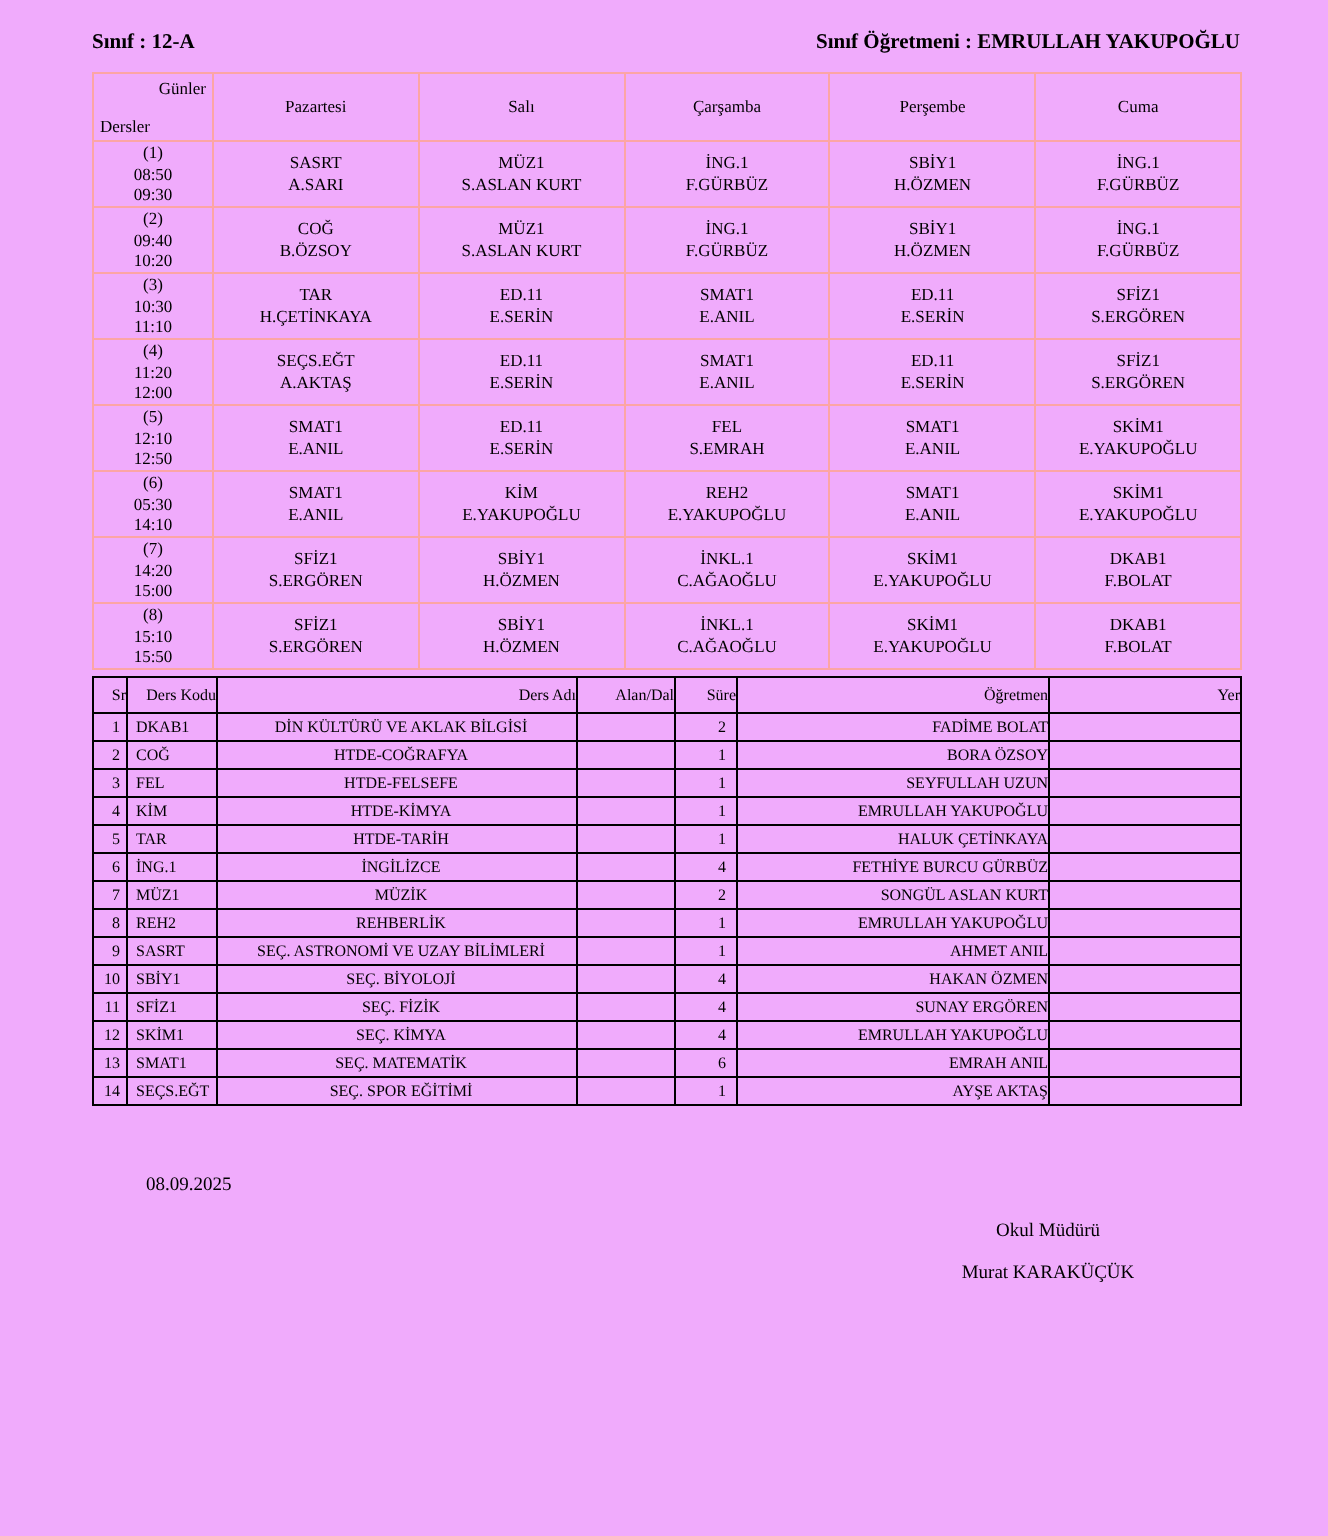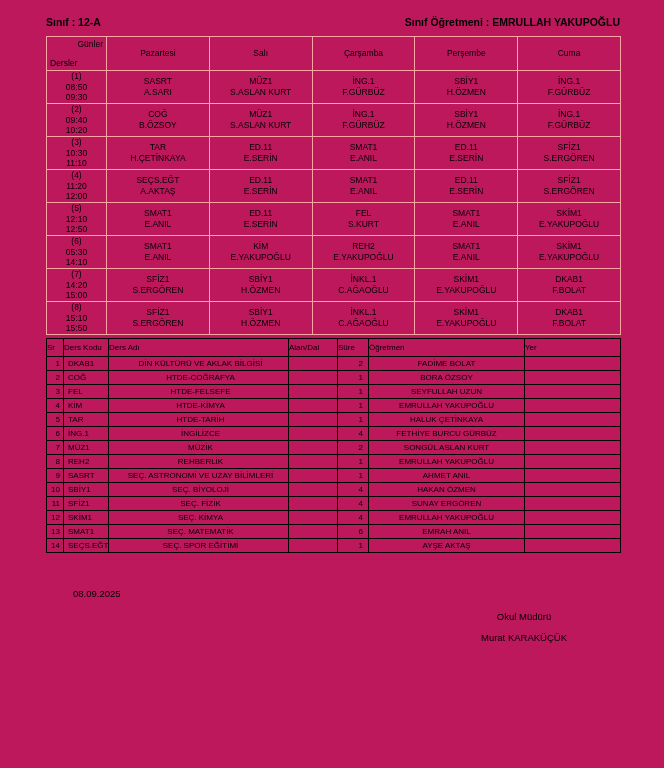"Sınıf : 12-A" .sheet { background: #be185d -> #f0abfc; font-family: none -> Liberation Serif, serif }
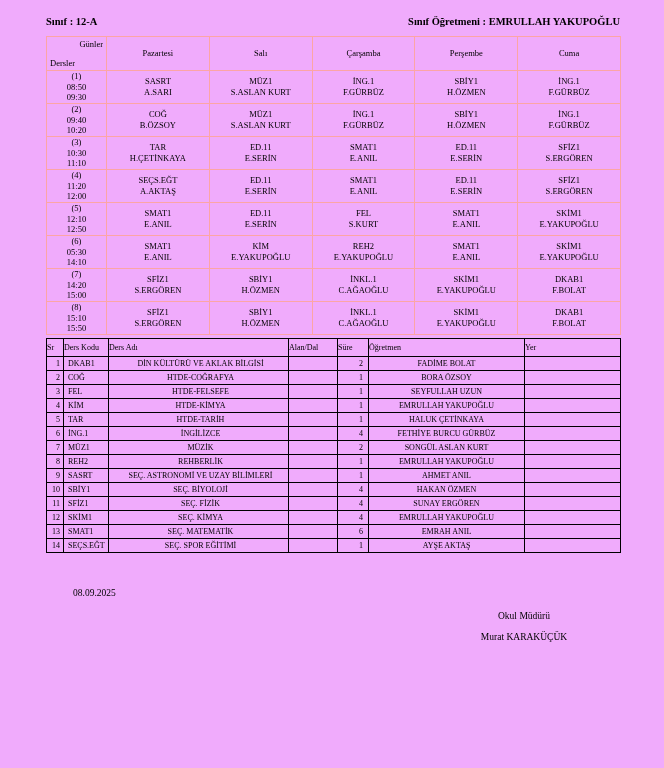"S.KURT" div { text: S.KURT -> S.EMRAH }
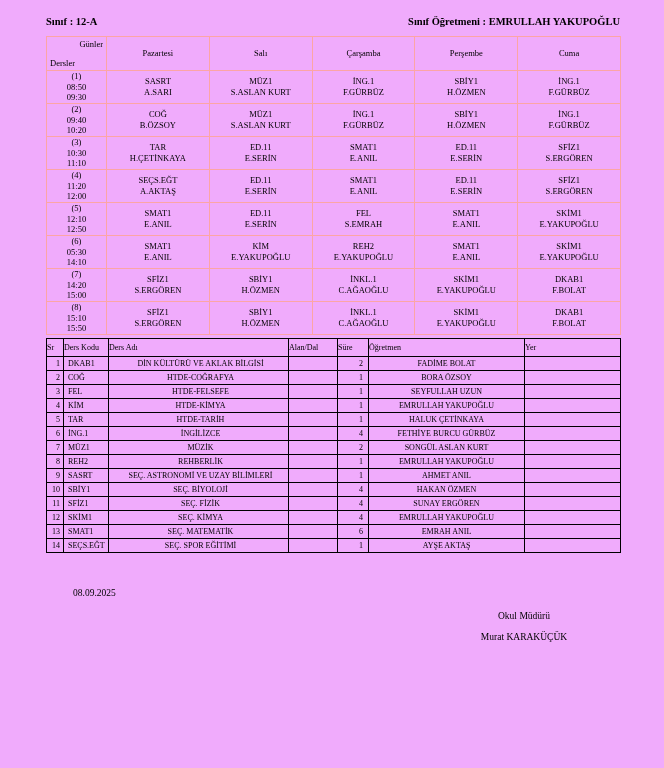"Sr" .courses th { text-align: left -> right }
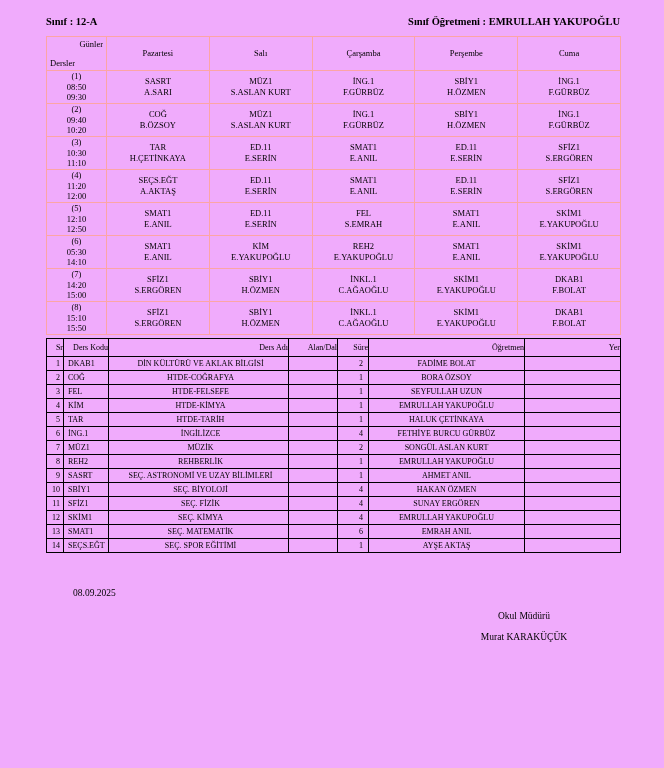"FADİME BOLAT" .col-teach { text-align: center -> right }
